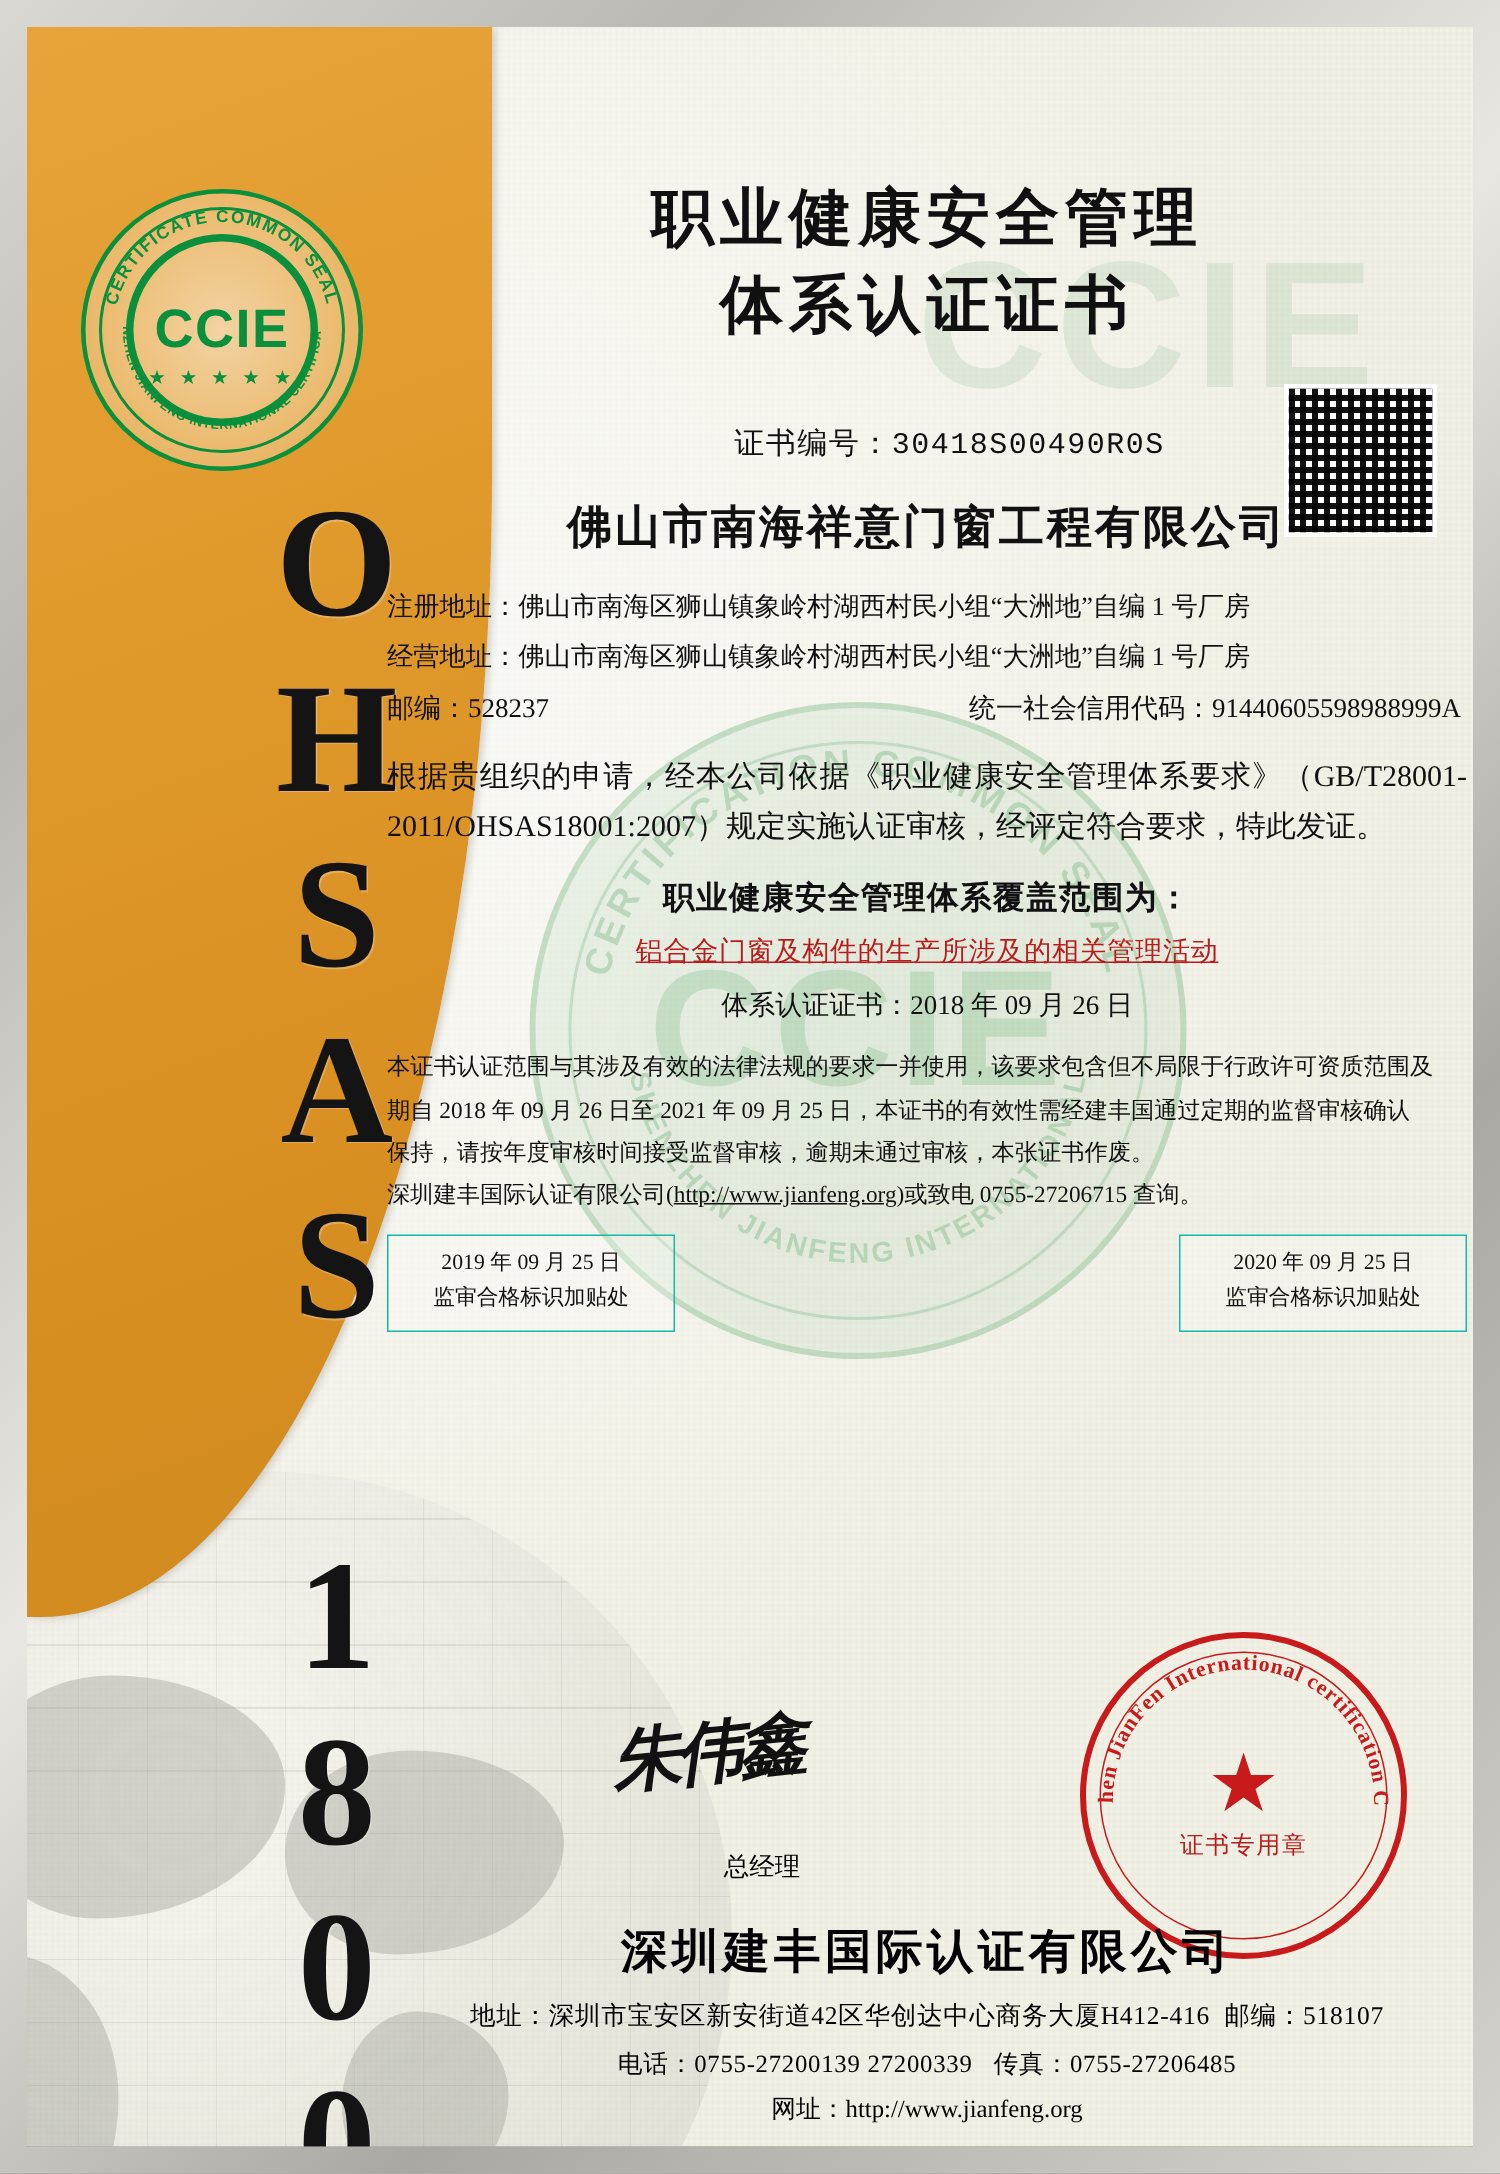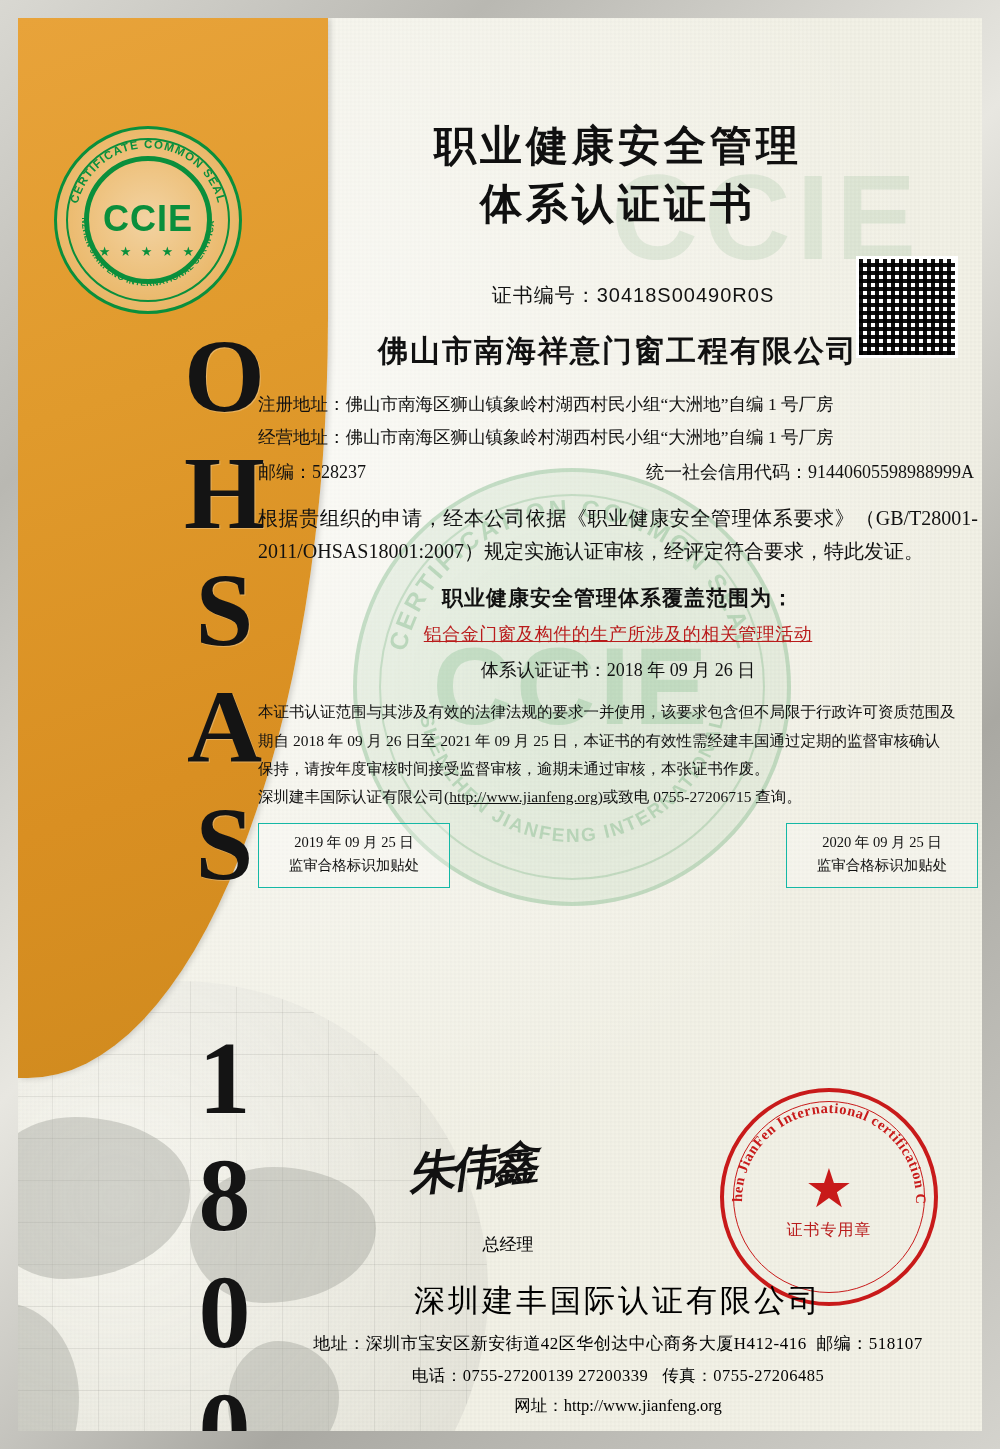"30418S00490R0S" .cert-no .val { font-family: Liberation Sans, sans-serif -> Liberation Mono, monospace }
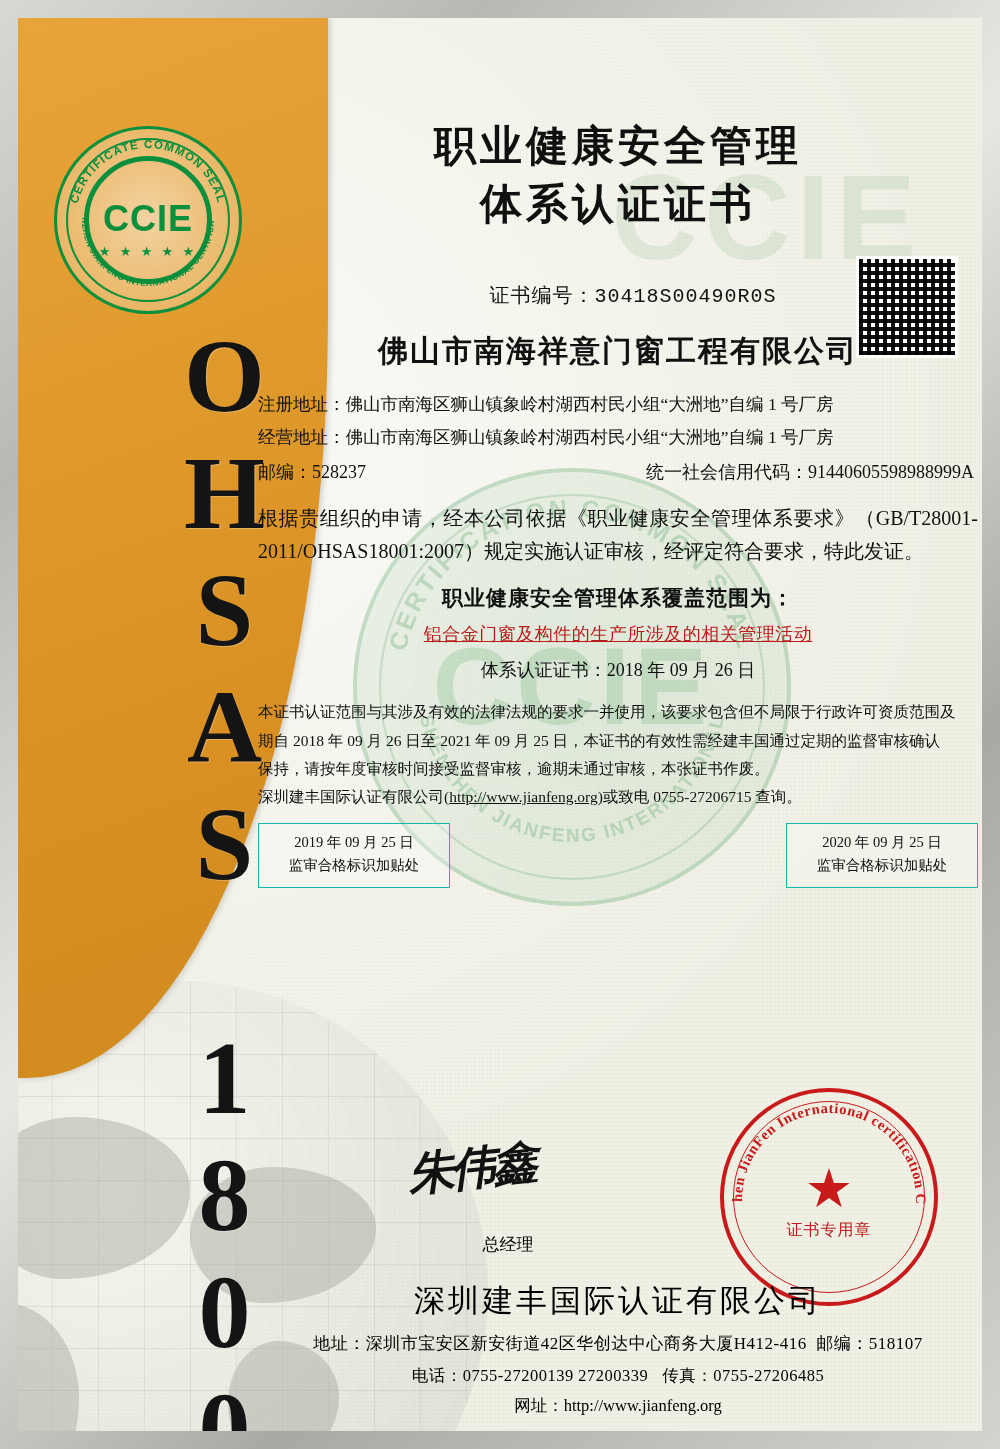"深圳建丰国际认证有限公司" .footer .org { font-weight: normal -> bold }
